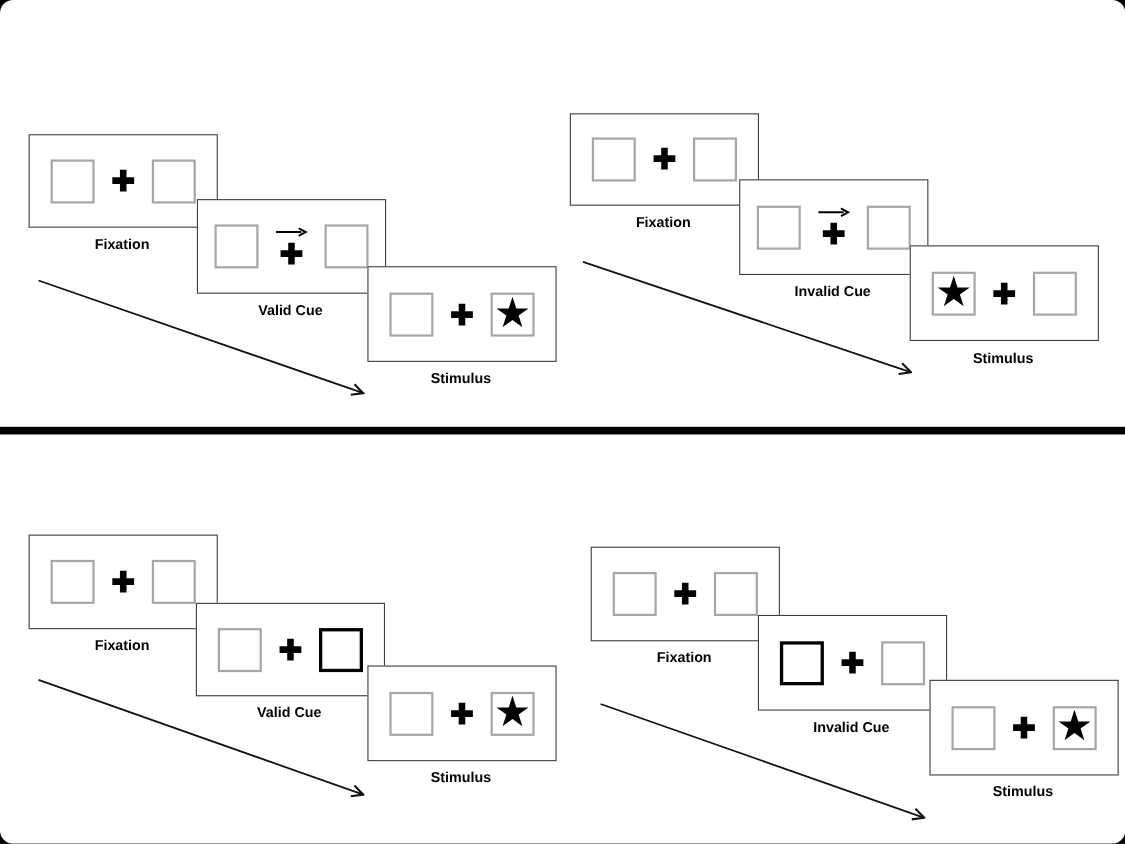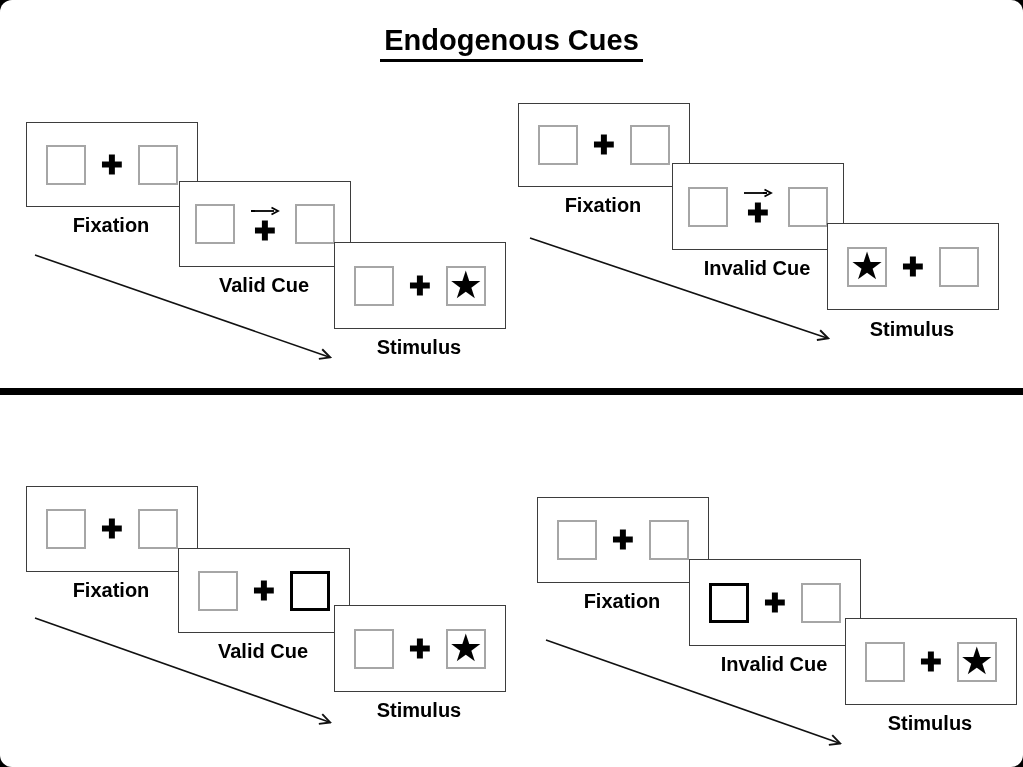"Endogenous Cues" div.section-title { html: <div> <span>Endogenous Cues</span> </div> -> none }
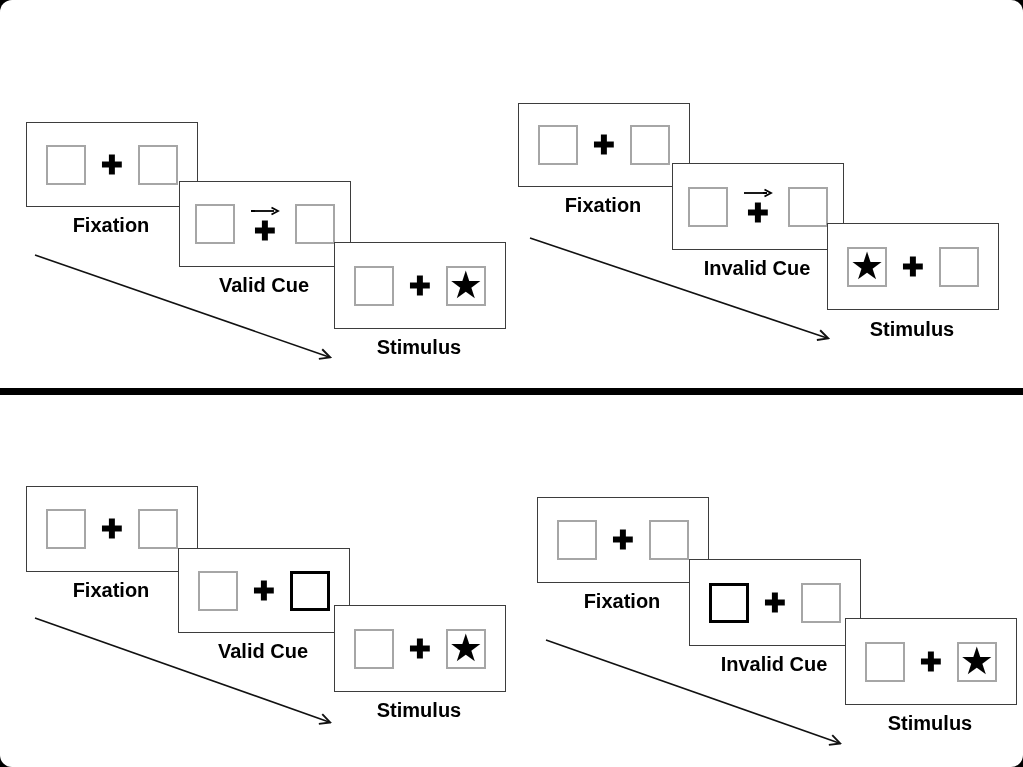"Fixation" .plabel { font-size: 20px -> 13px }
